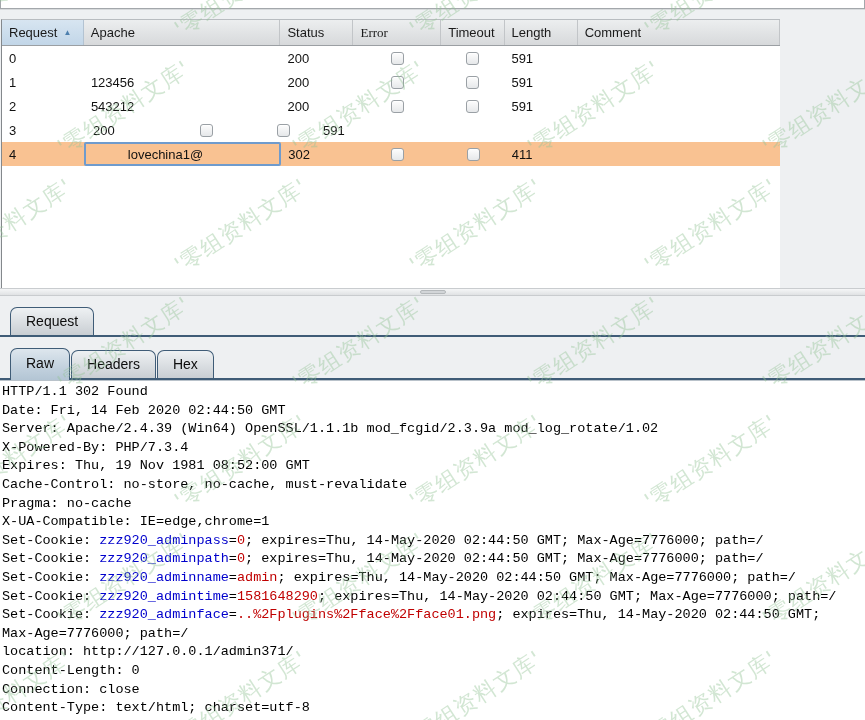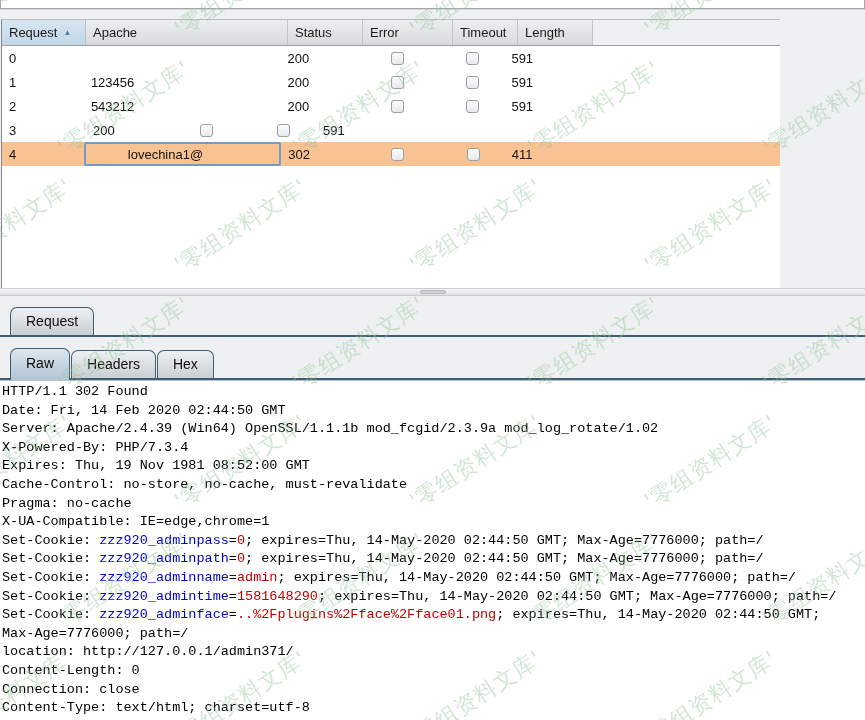"Error" .col-error { font-family: none -> Liberation Serif, serif }
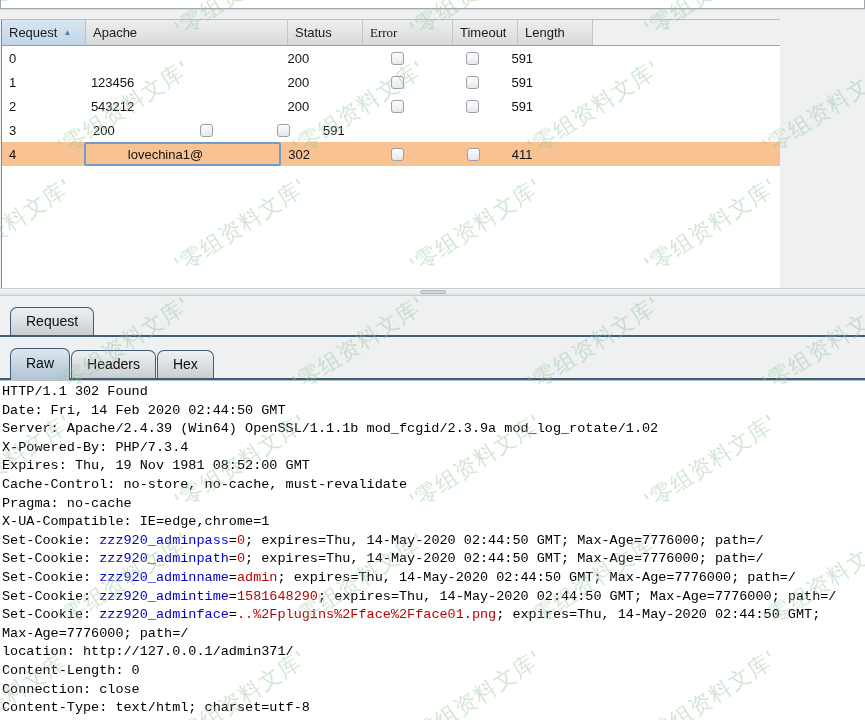"Comment" div.hcell { html: none -> <div> <span>Comment</span> </div> }
